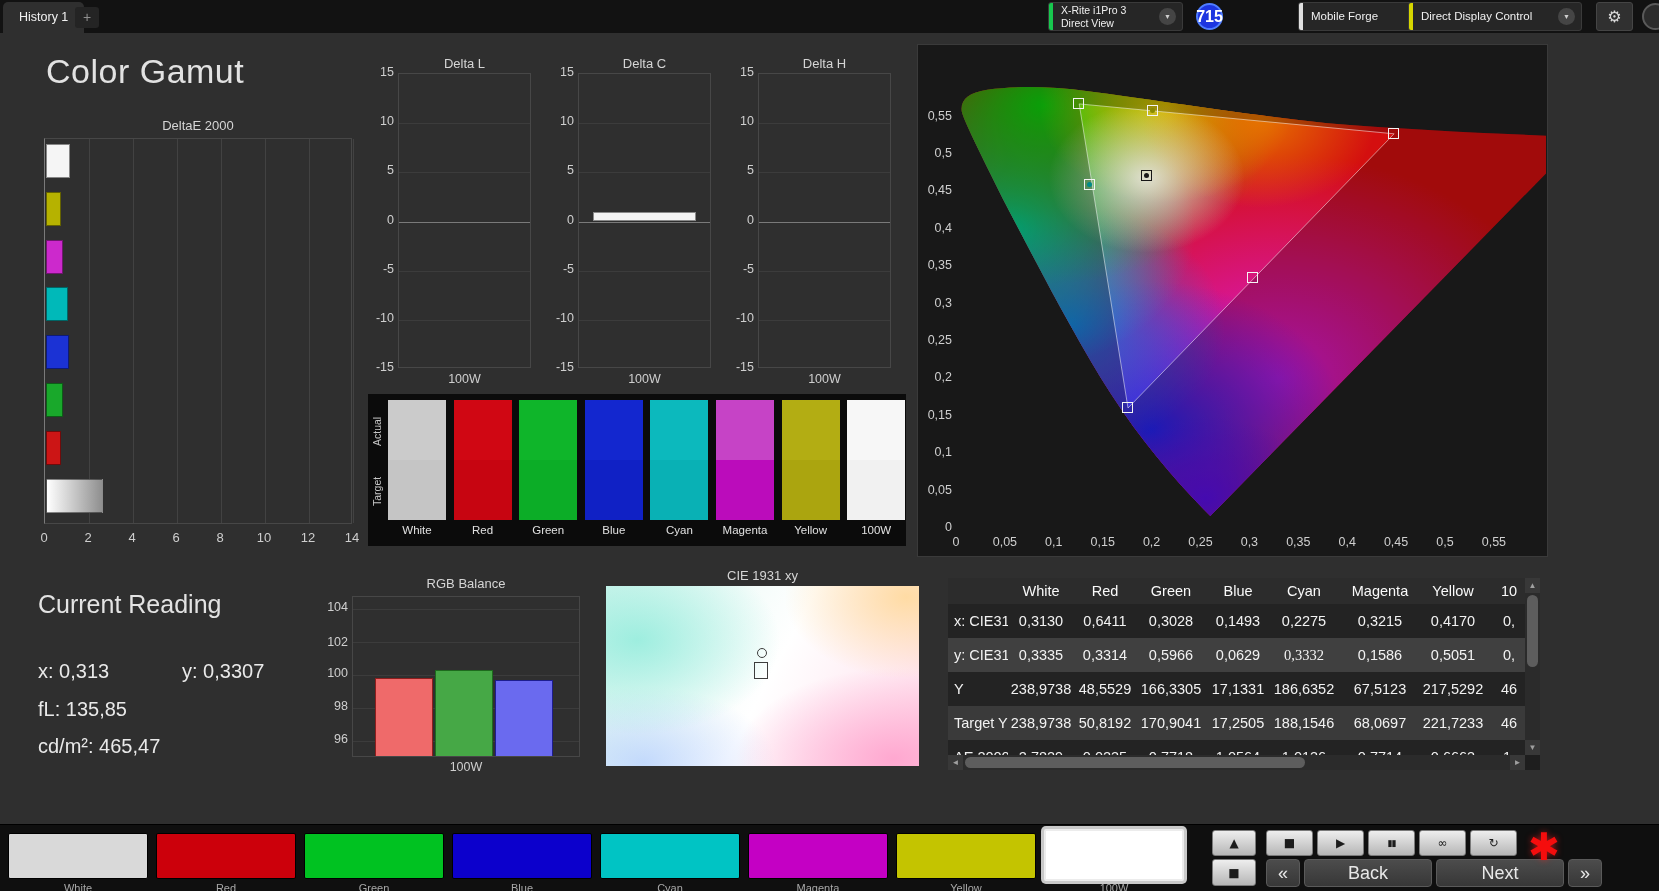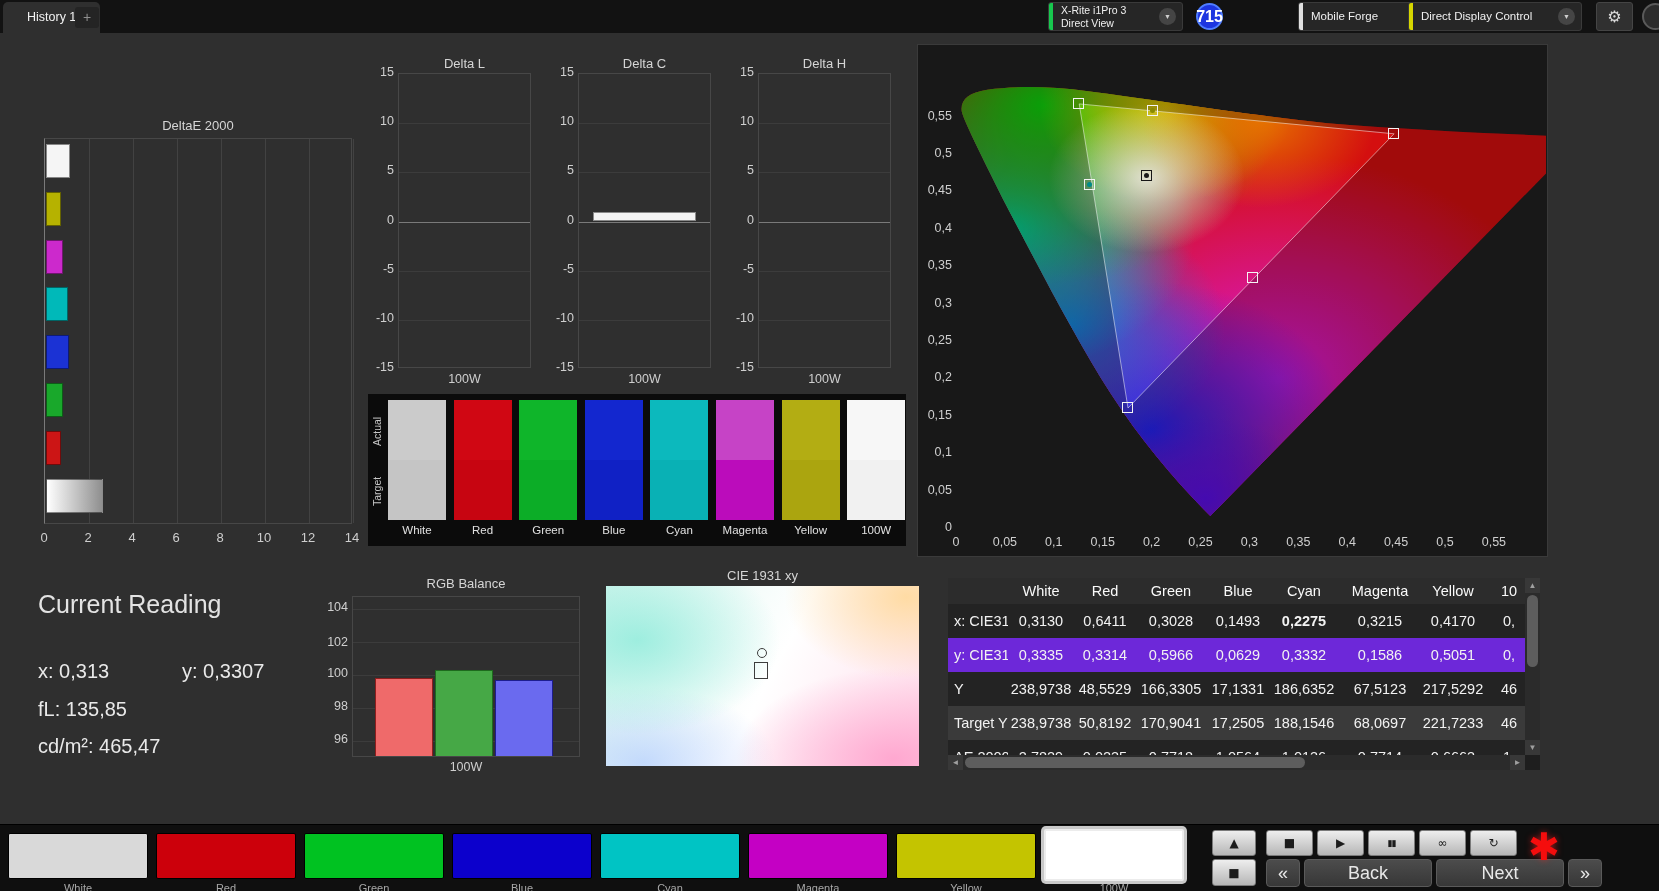"History 1" .tab { padding: 0 24px -> 0 16px }
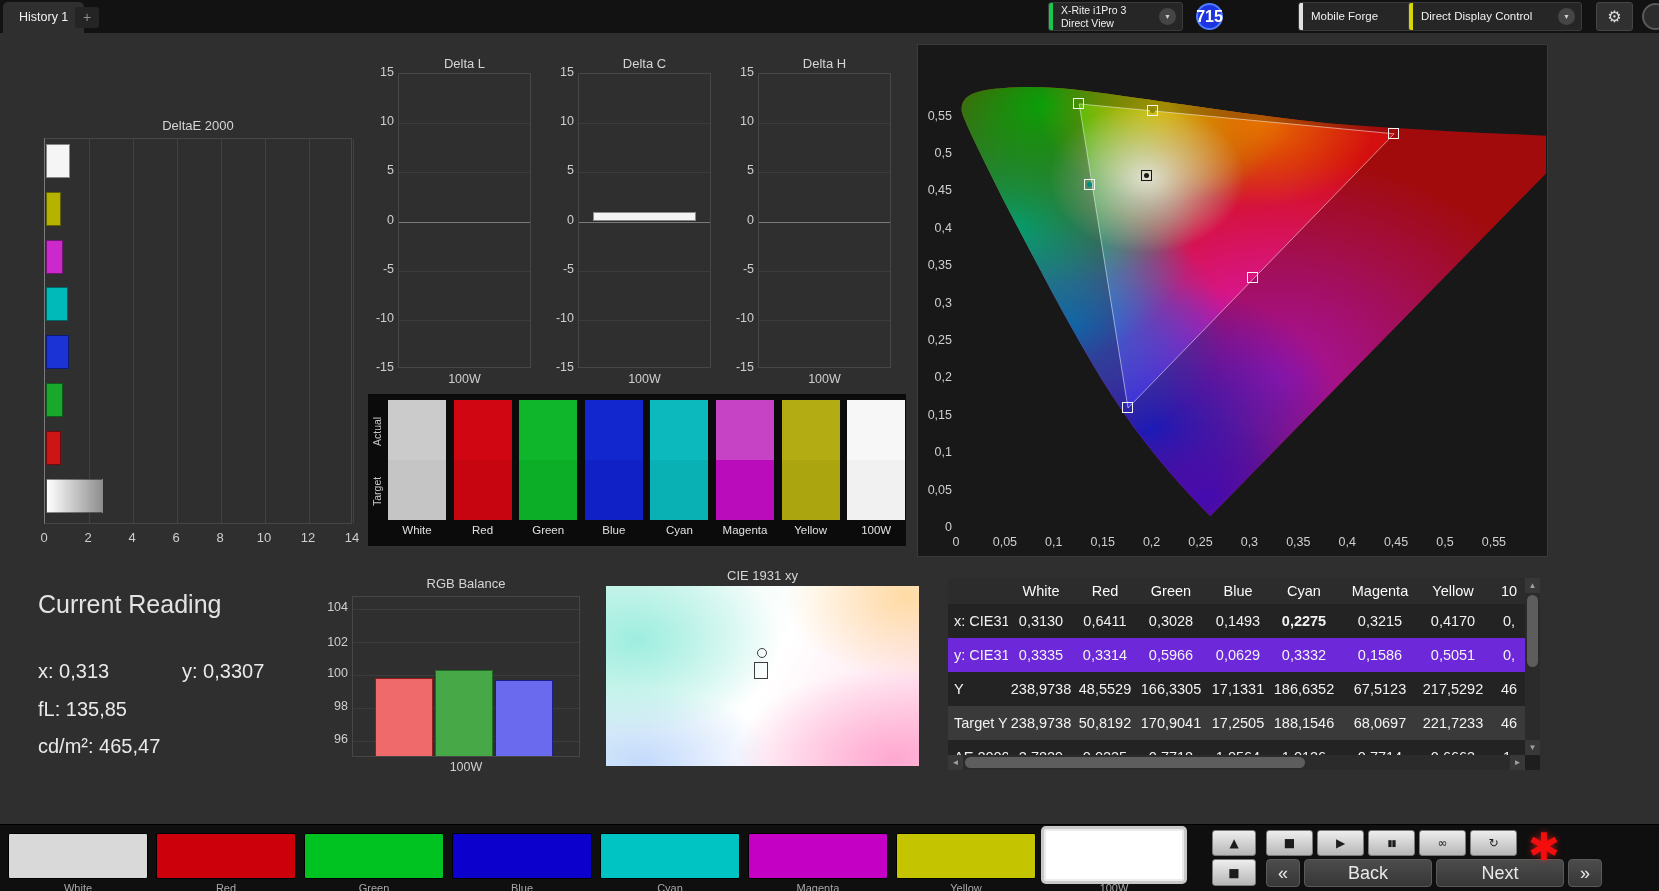"Color Gamut" div.page-title { html: none -> <div>Color Gamut</div> }
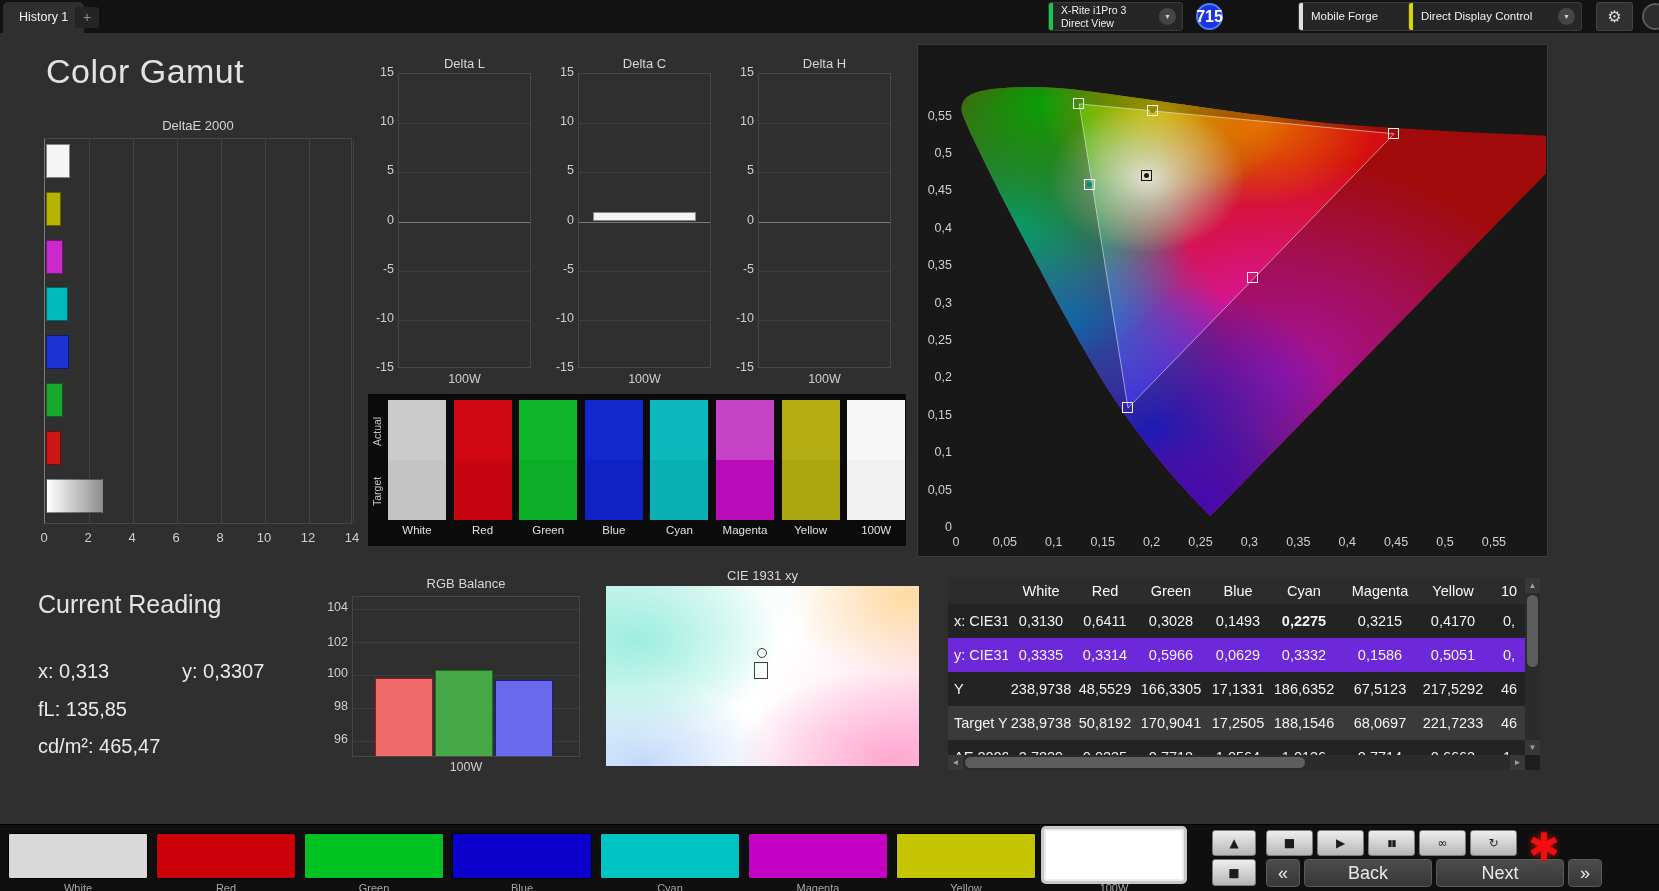"0,2275" div.tc { font-weight: bold -> none }
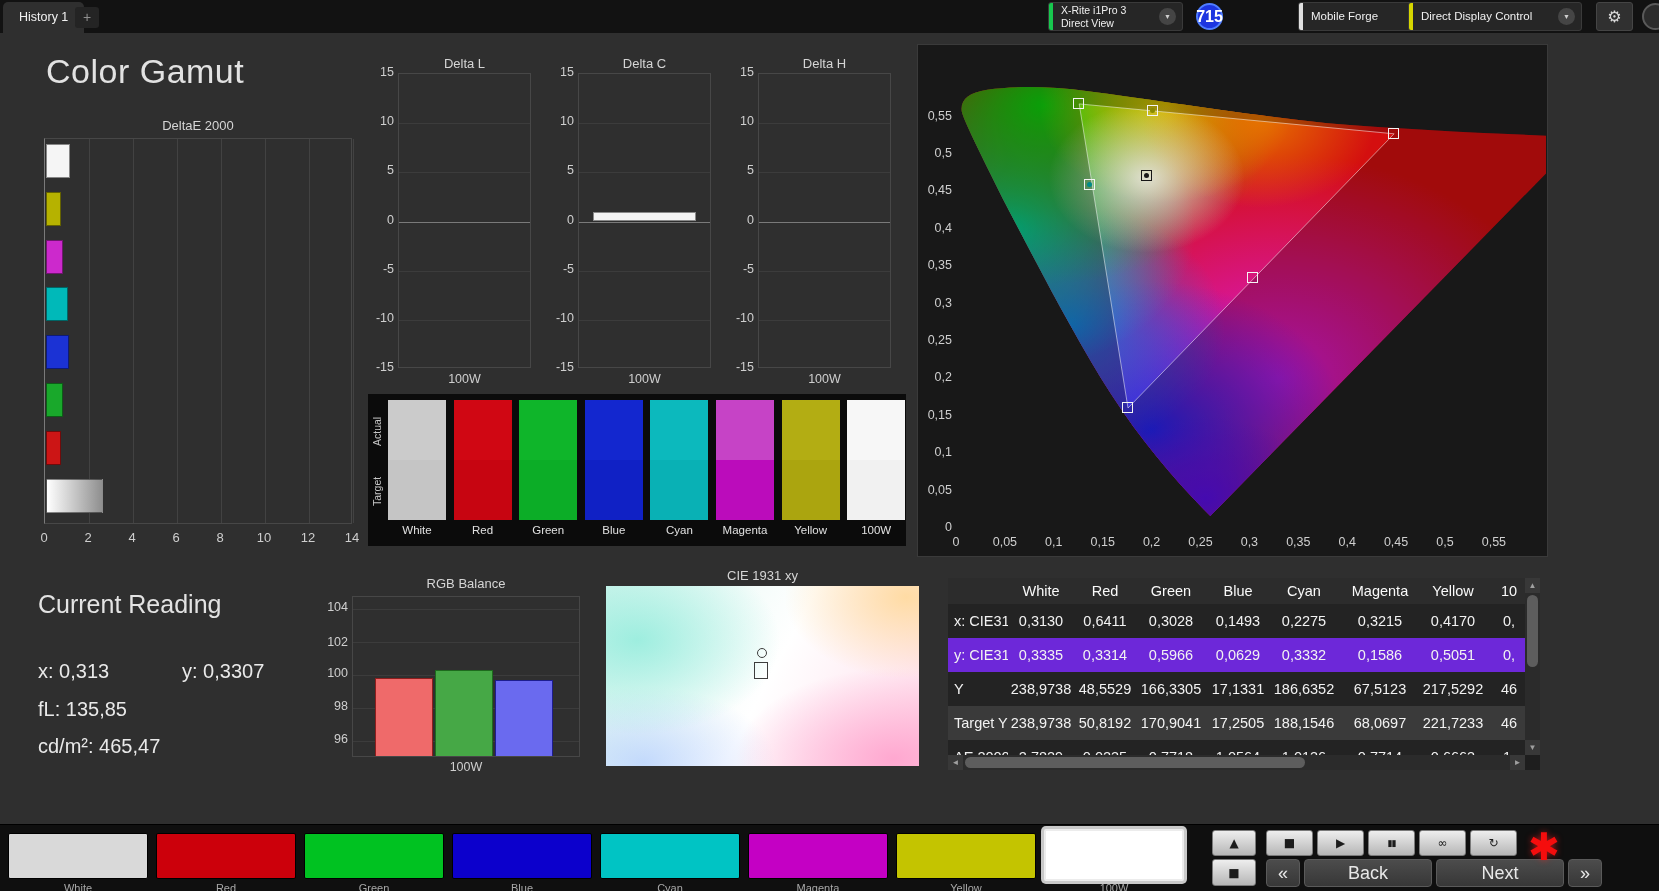"y: CIE31" div.trow { background: #6d28d9 -> #404040 }
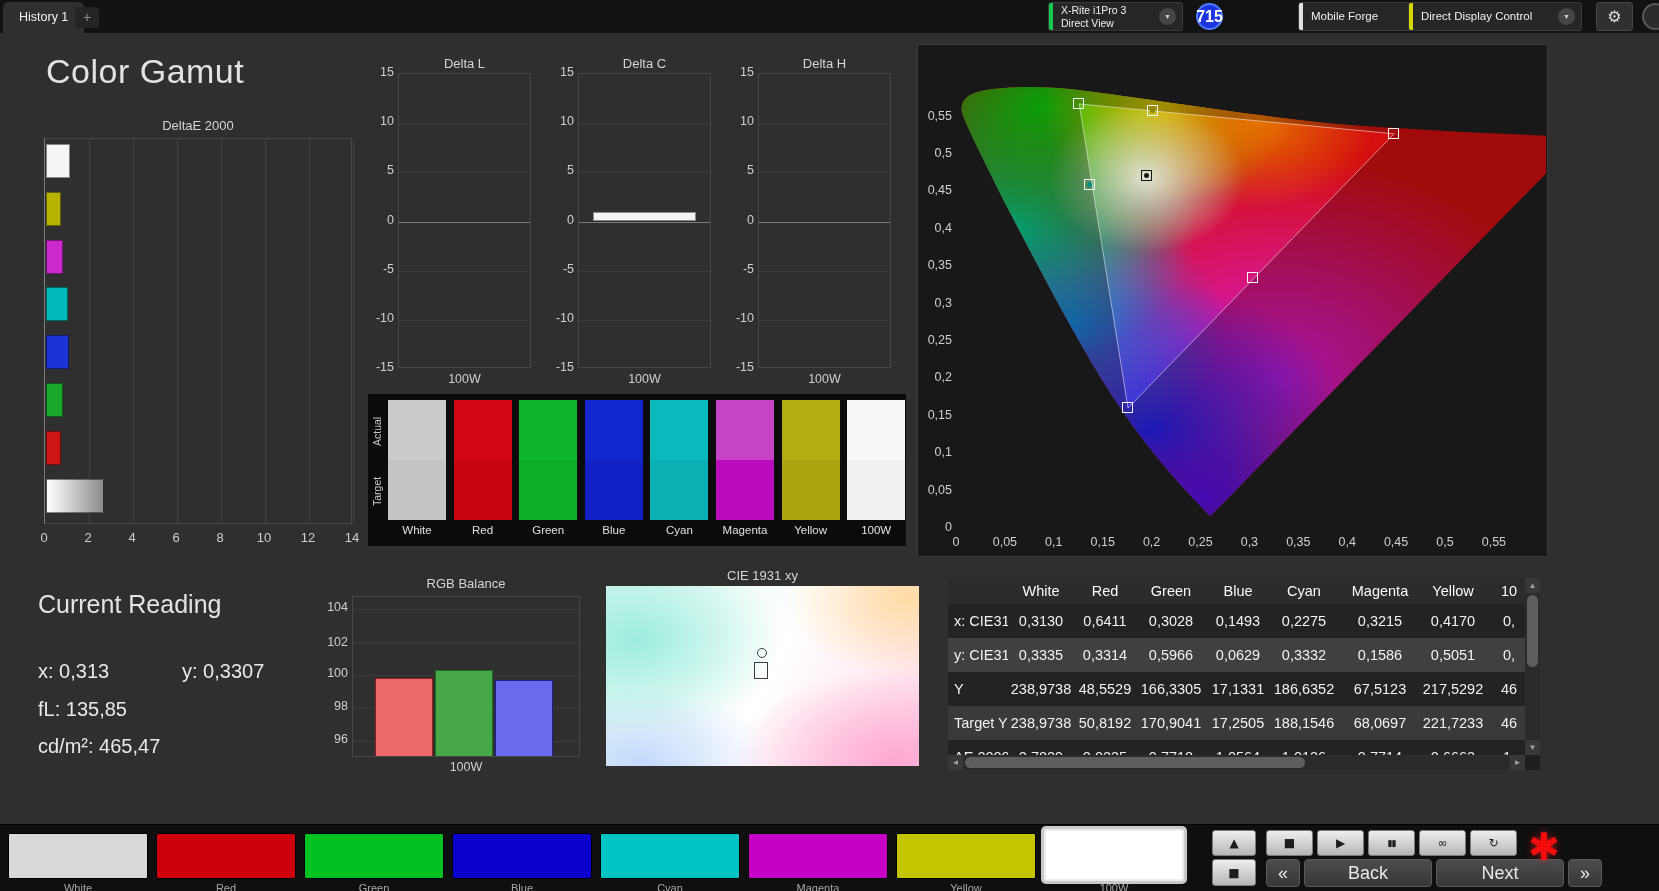"0,3332" div.tc { font-family: none -> Liberation Serif, serif }
